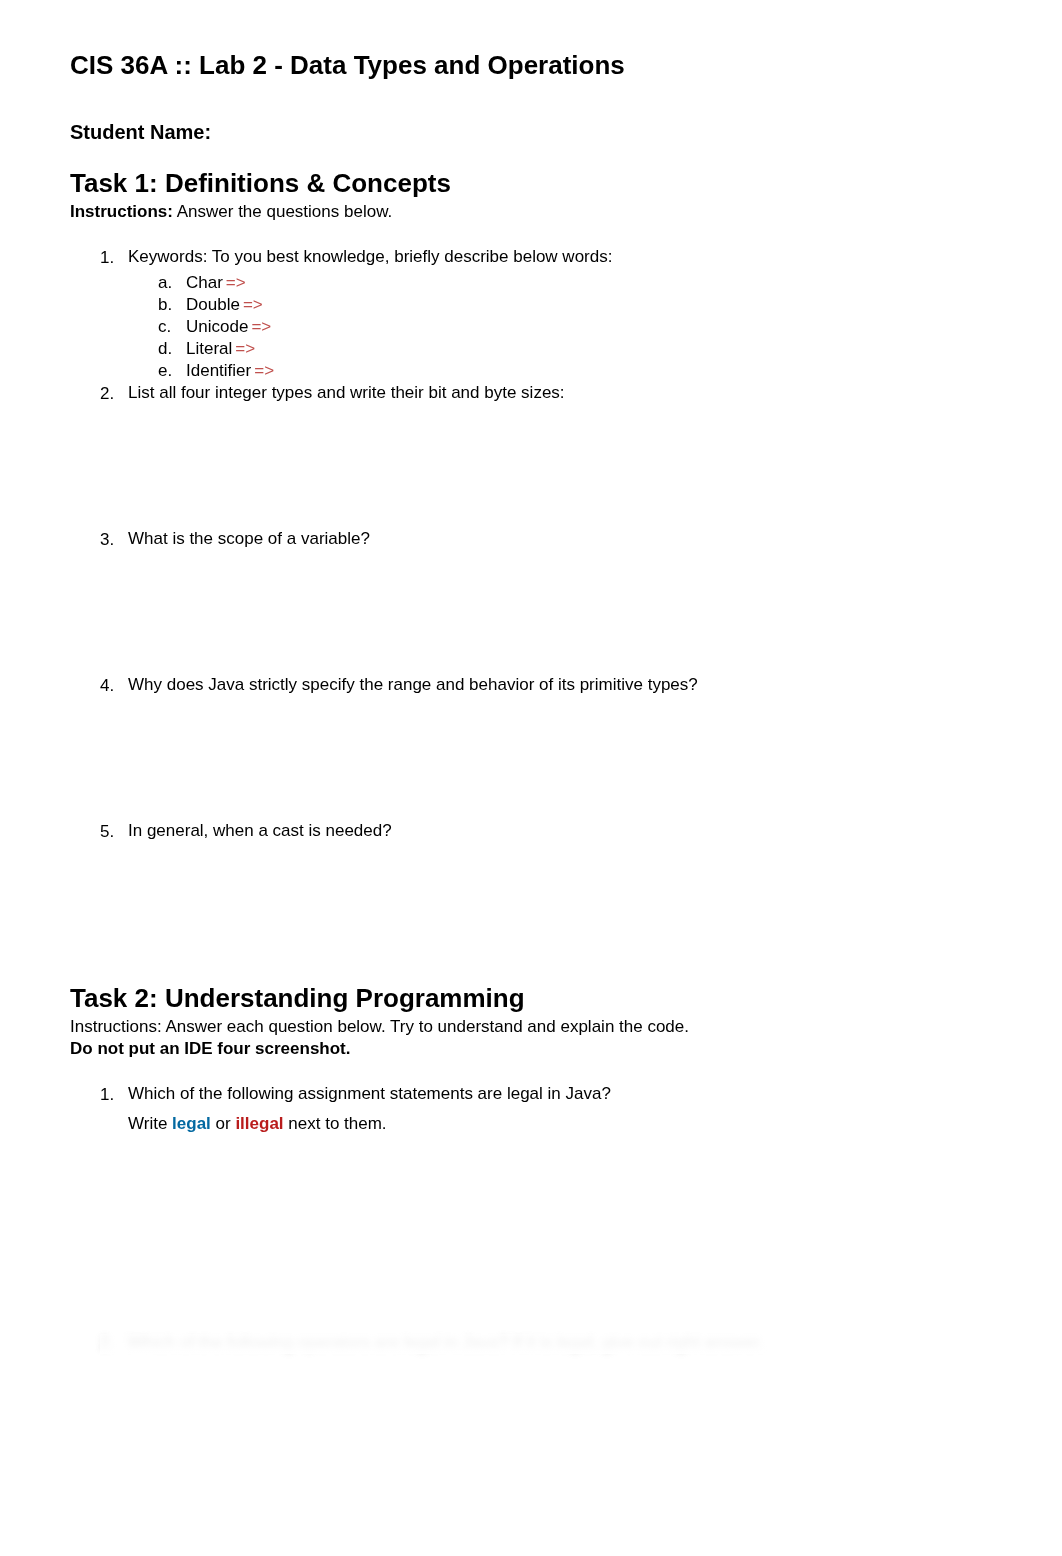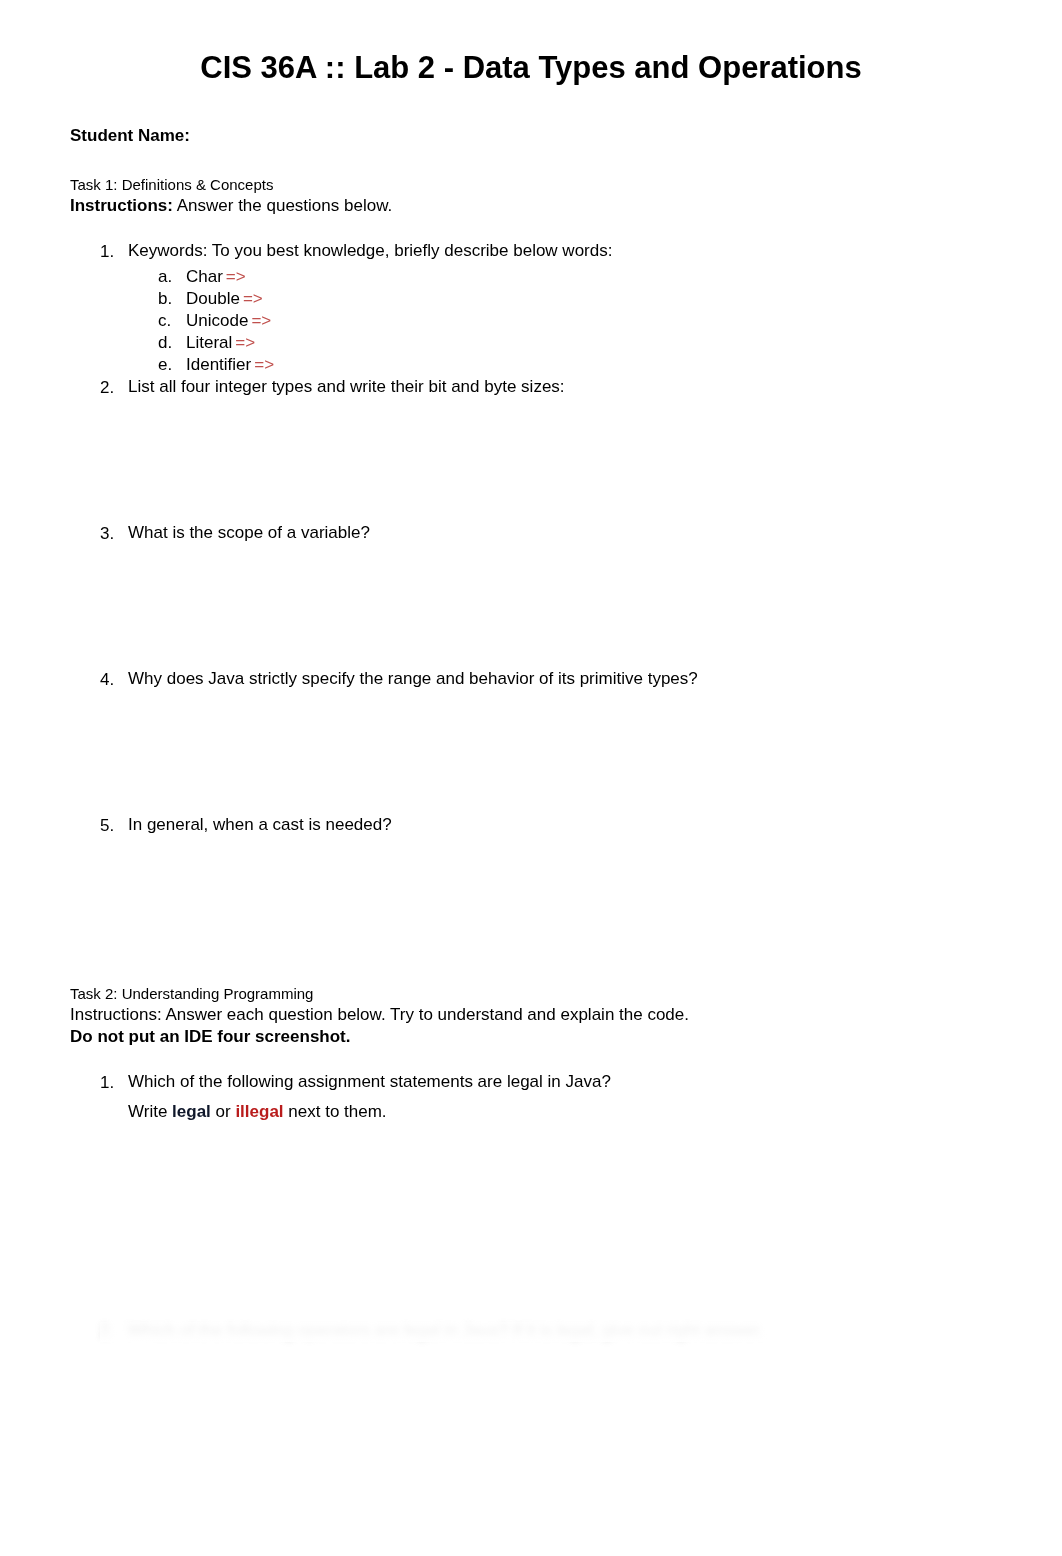"CIS 36A :: Lab 2" h1 { font-size: 31px -> 26px; text-align: center -> none }
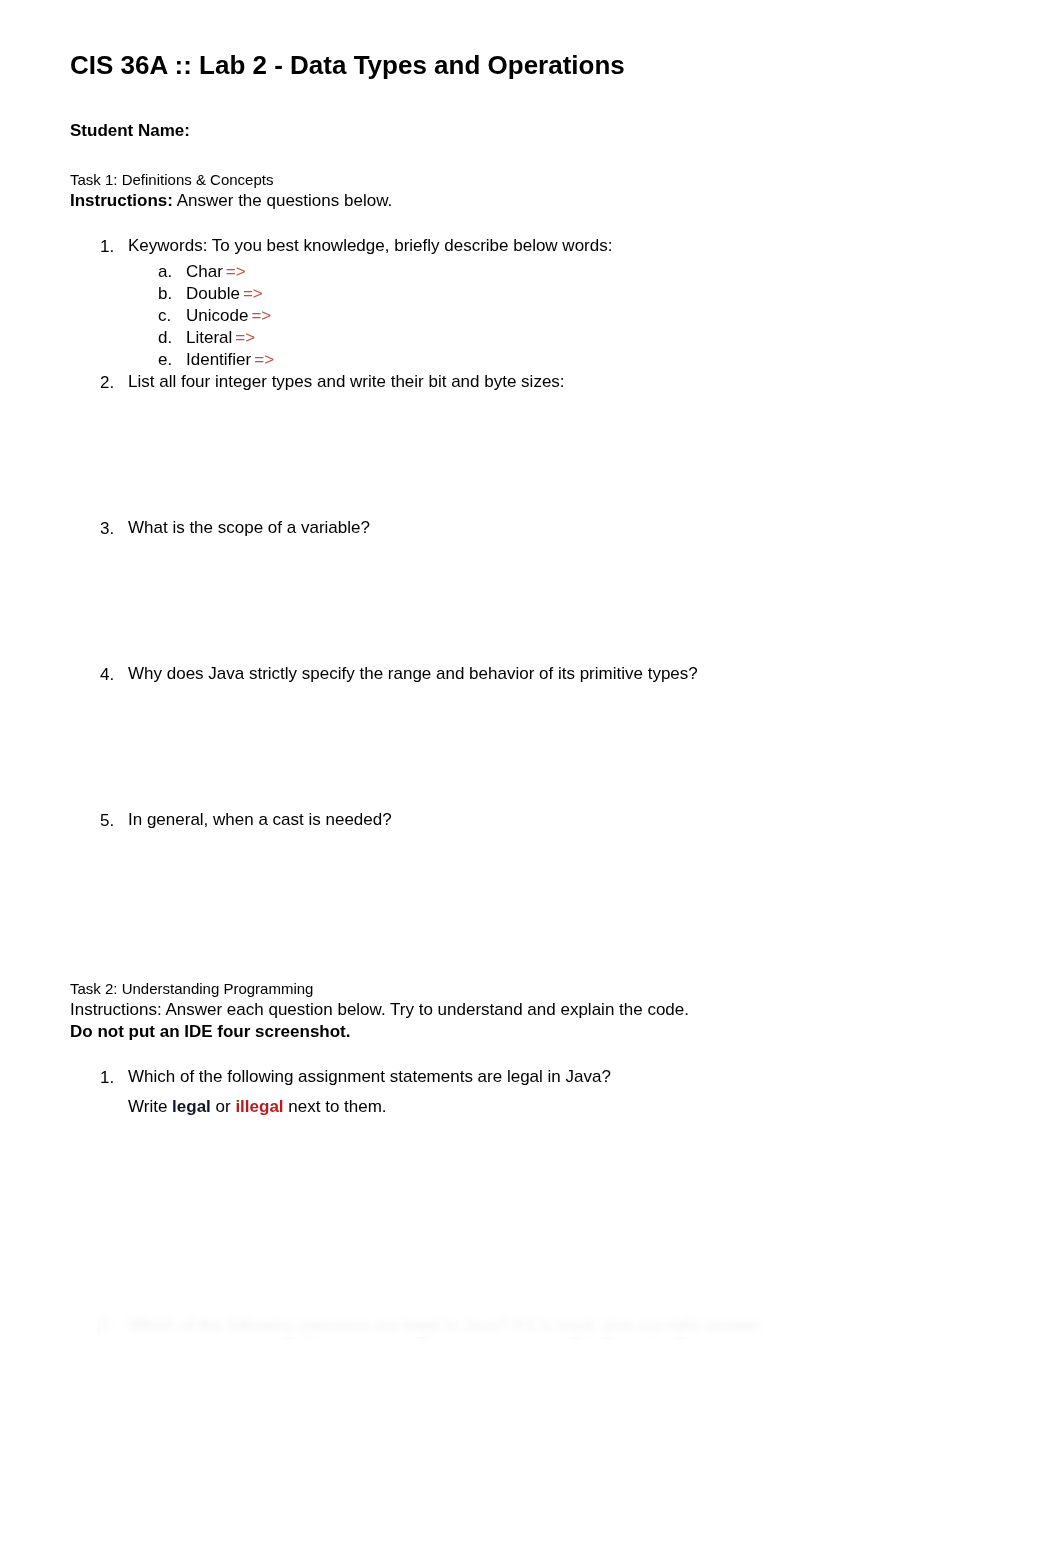"Student Name:" .student-name { font-size: 17px -> 20px; margin-bottom: 30px -> 24px }
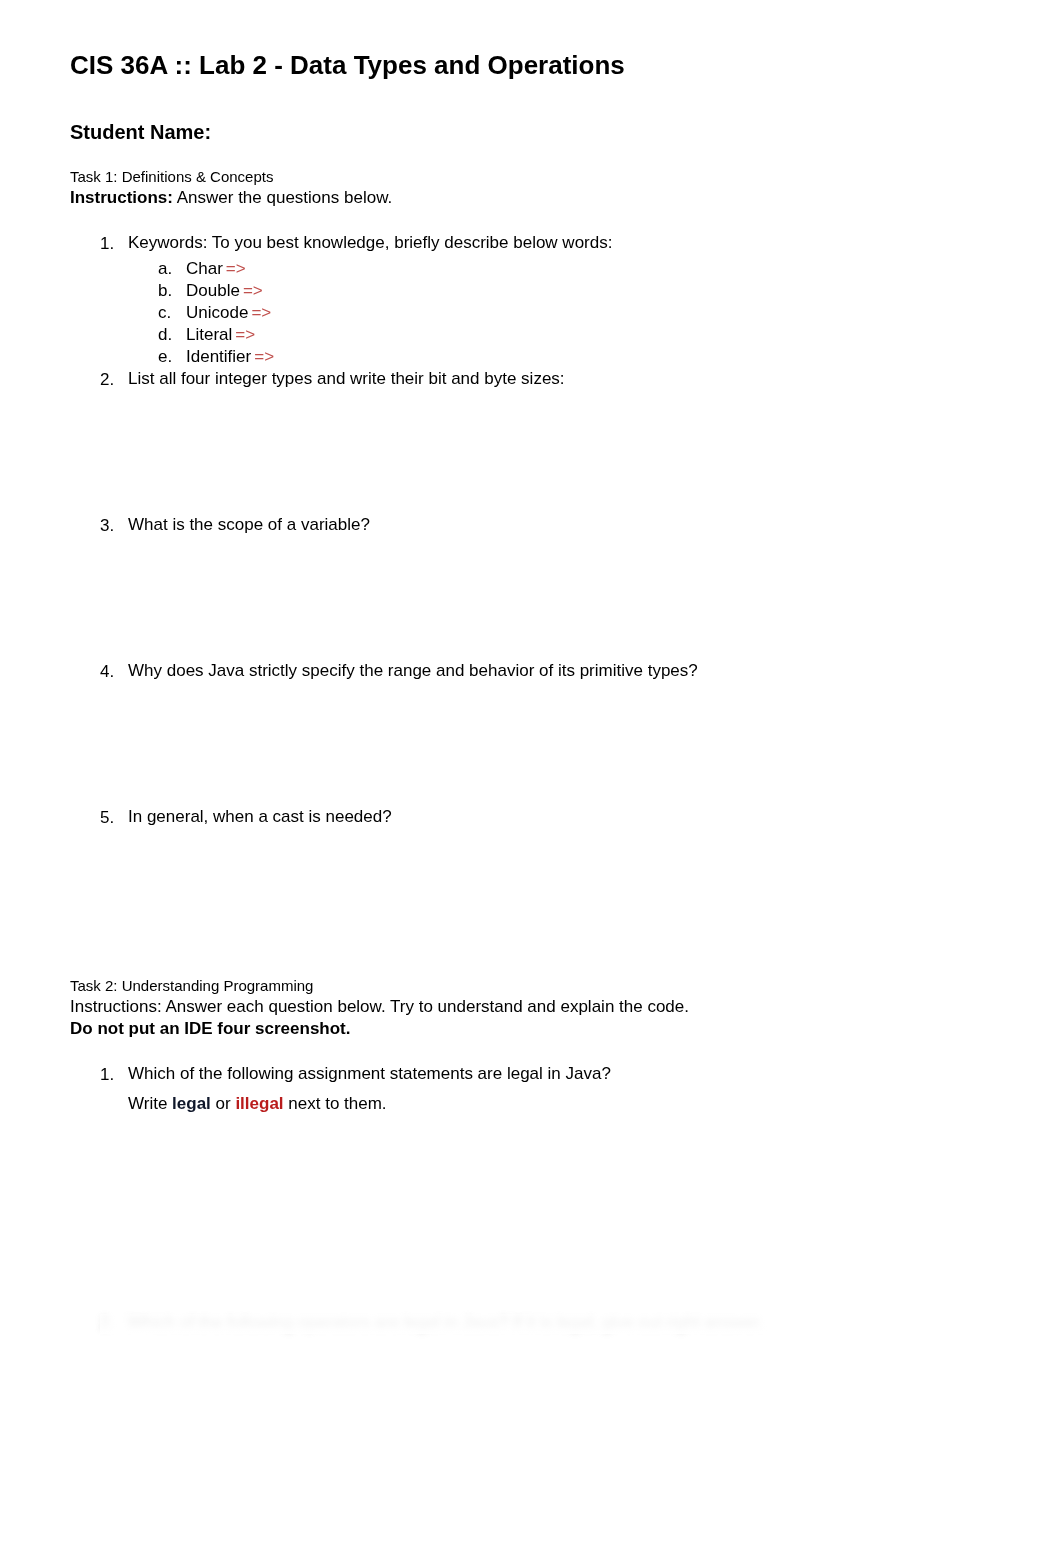"Task 1: Definitions & Concepts" h3 { font-size: 15px -> 26px; font-weight: normal -> bold }
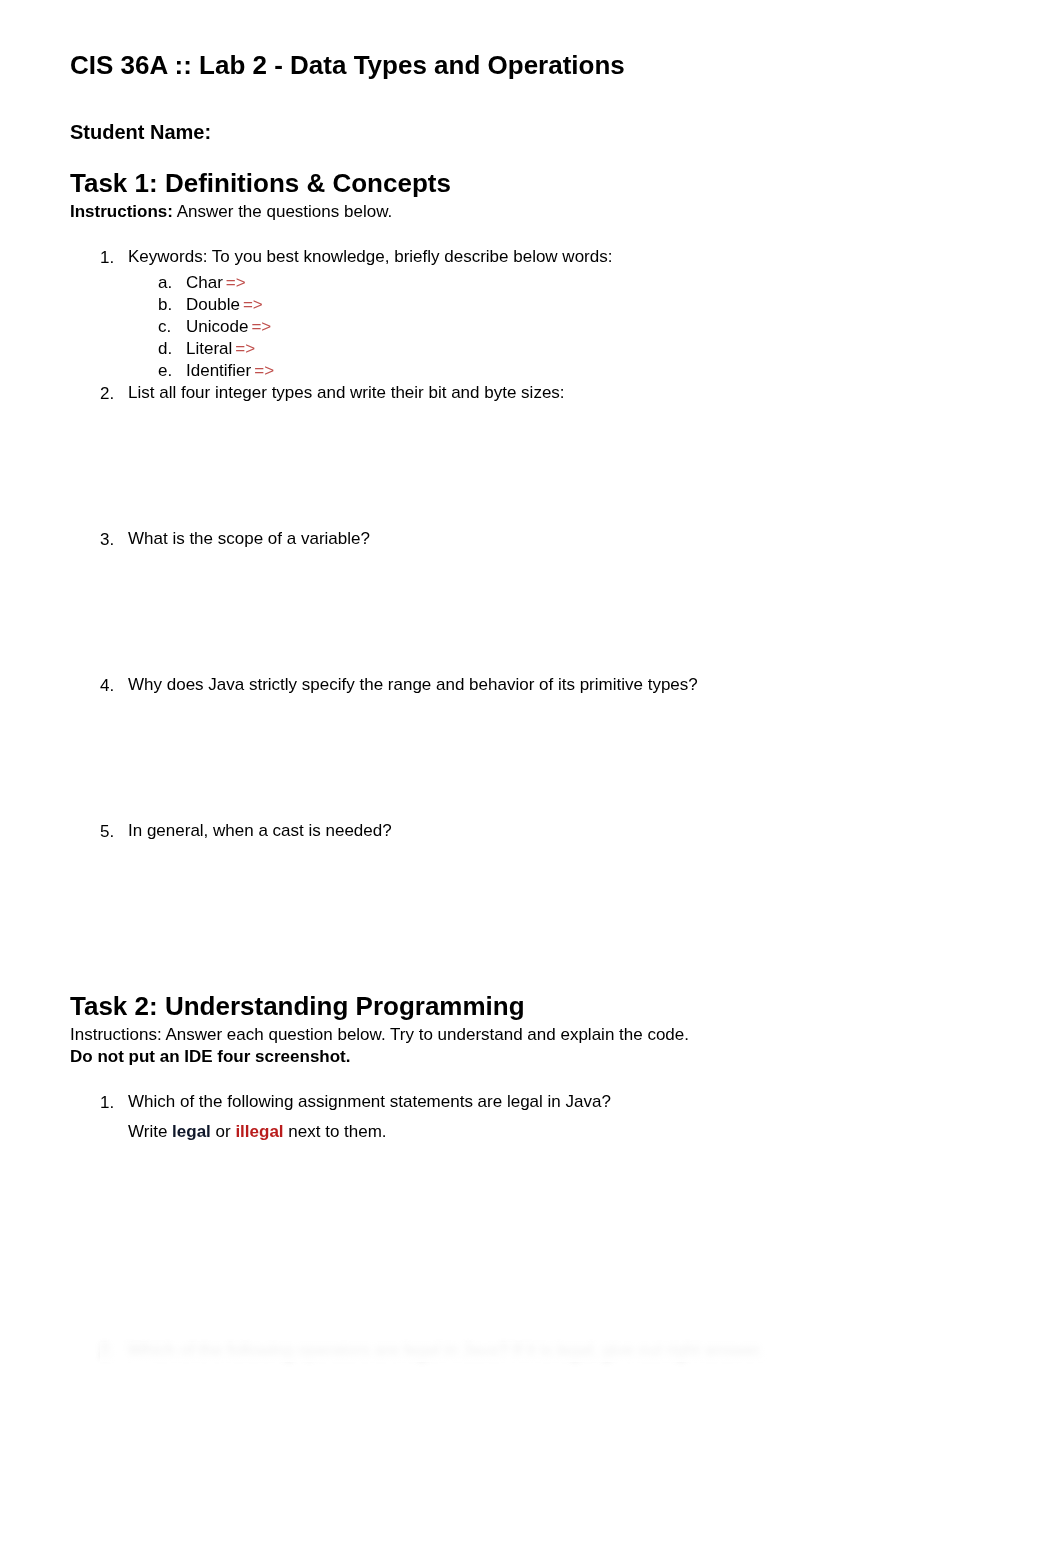"Task 2: Understanding Programming" .task2-heading { margin-top: 24px -> 16px }
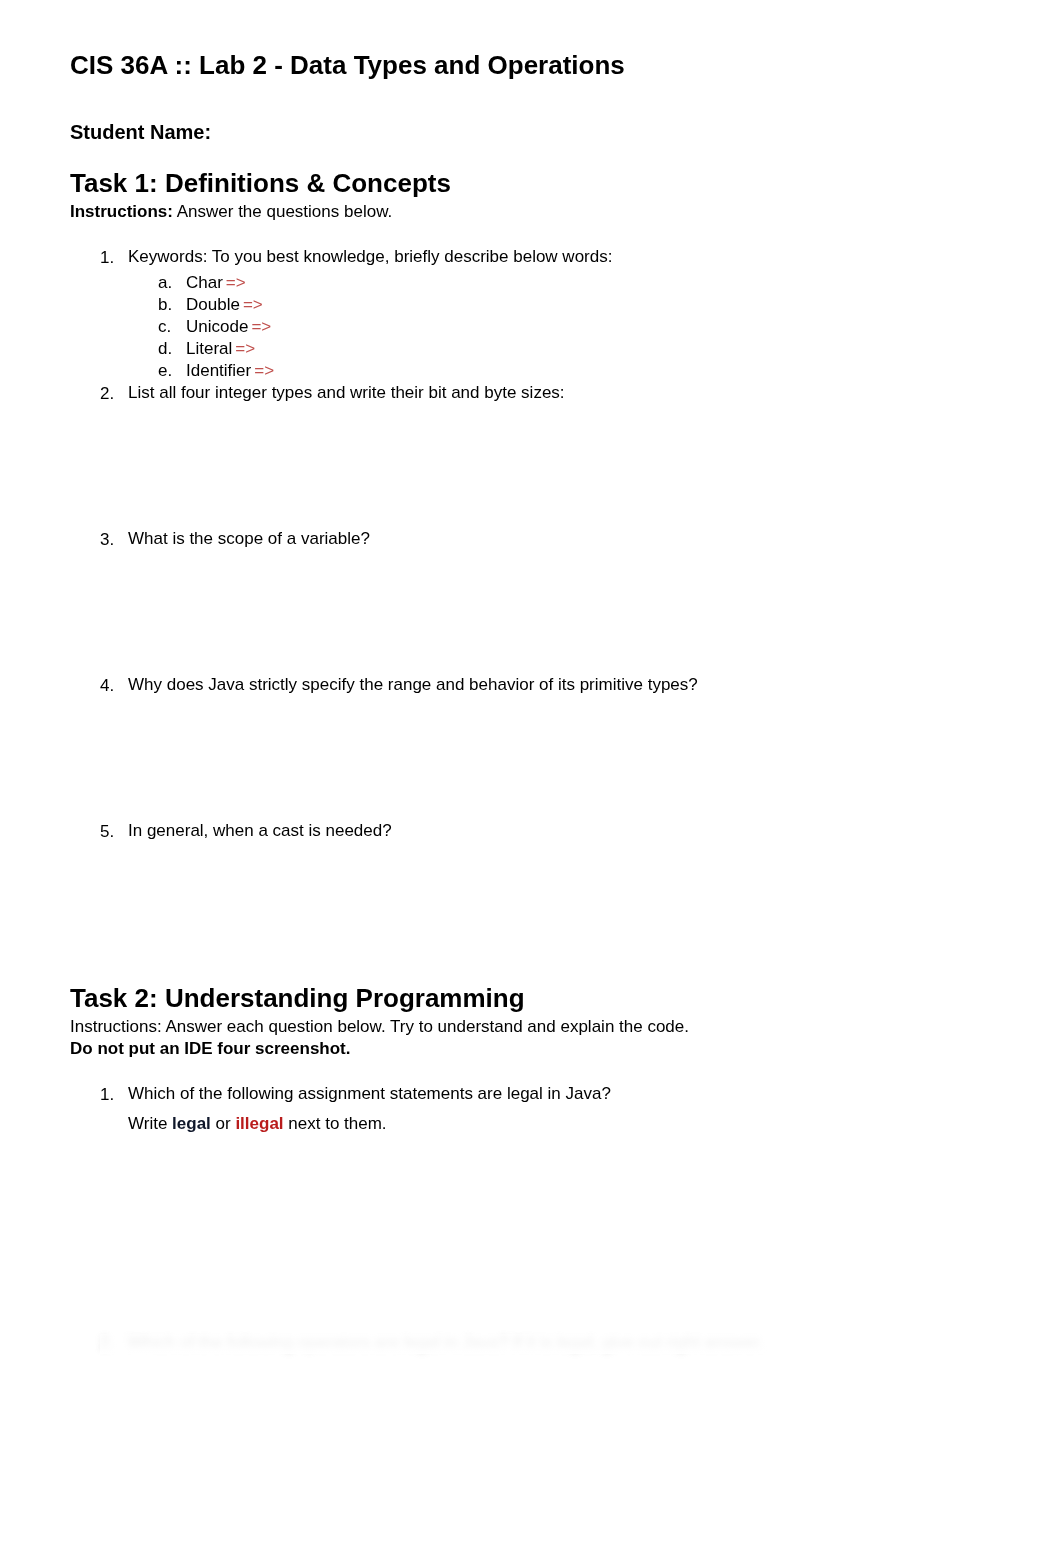"legal" .legal { color: #0f172a -> #0369a1 }
